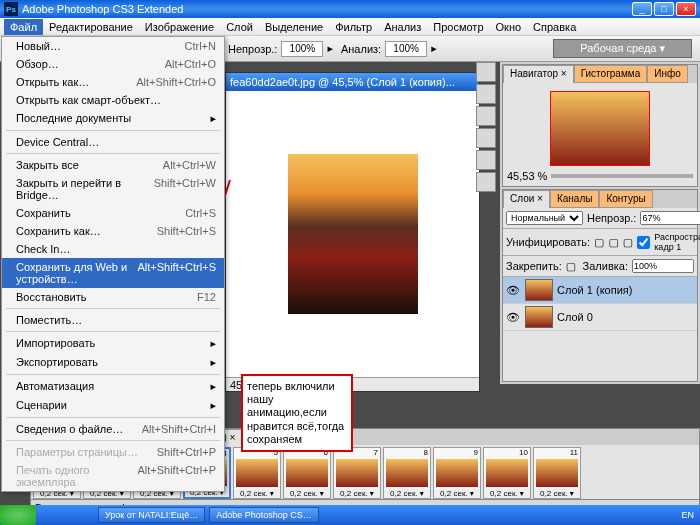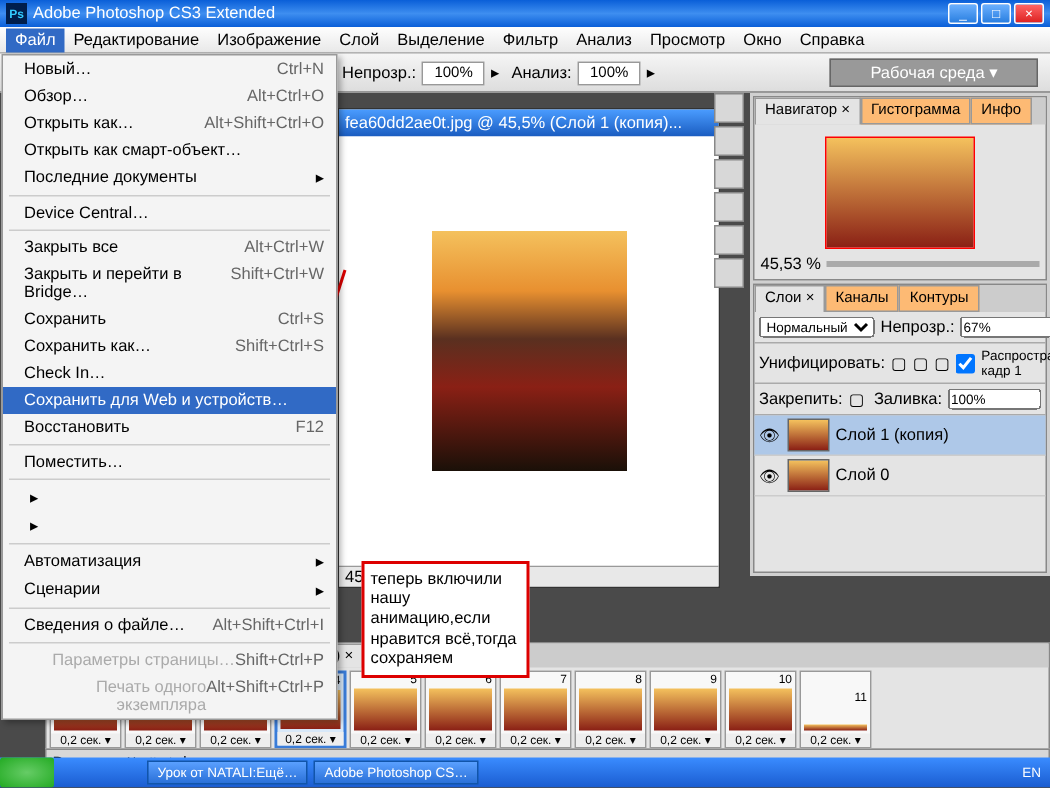"Alt+Shift+Ctrl+S" span.shortcut { html: none -> <span>Alt+Shift+Ctrl+S</span> }
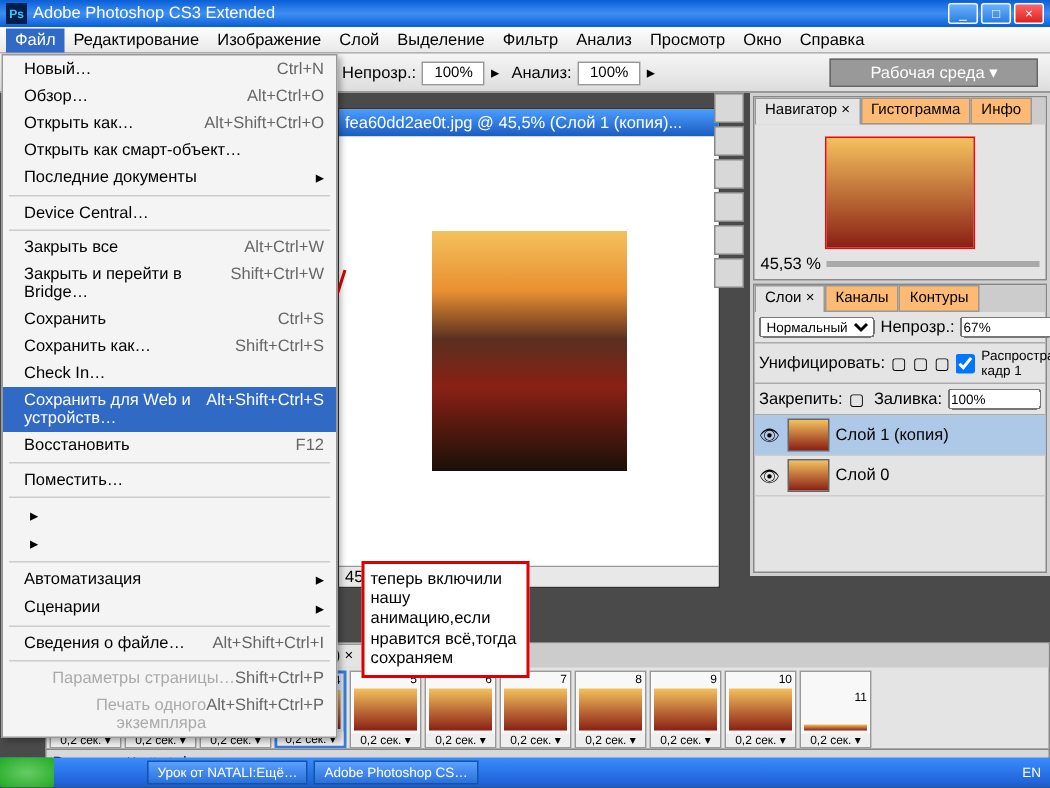"Импортировать" span.label { html: none -> <span>Импортировать</span> }
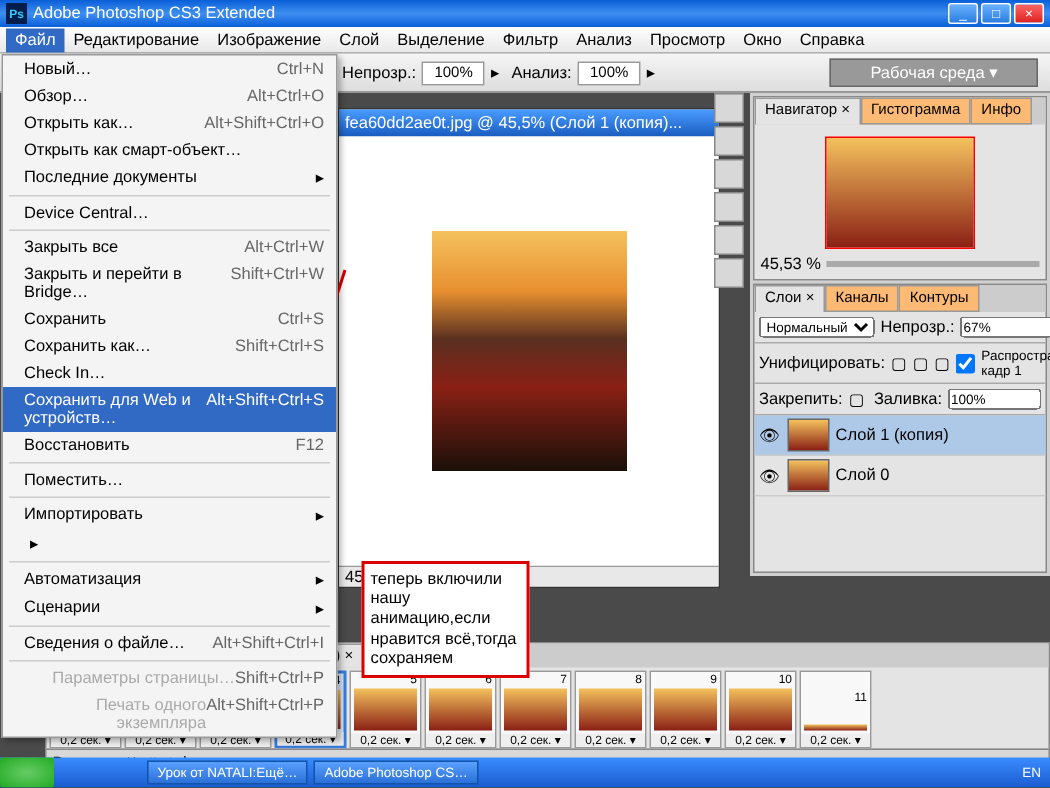"Экспортировать" span.label { html: none -> <span>Экспортировать</span> }
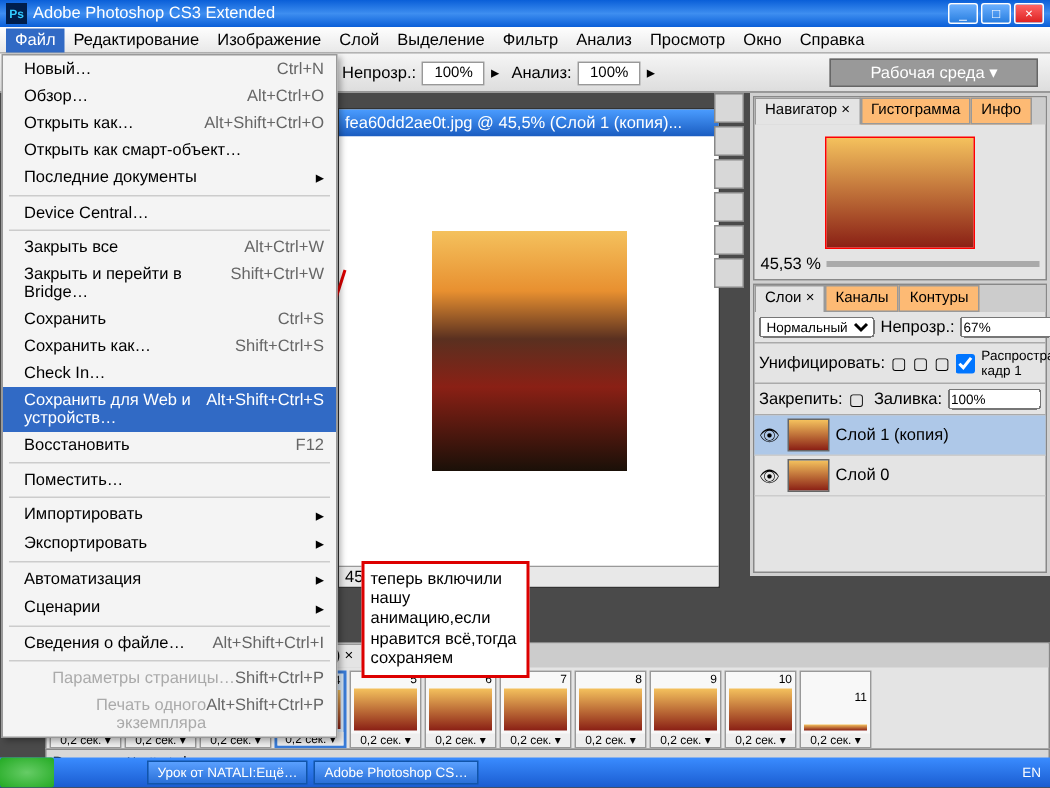"Параметры страницы…" .filemenu .item.disabled { text-align: right -> none }
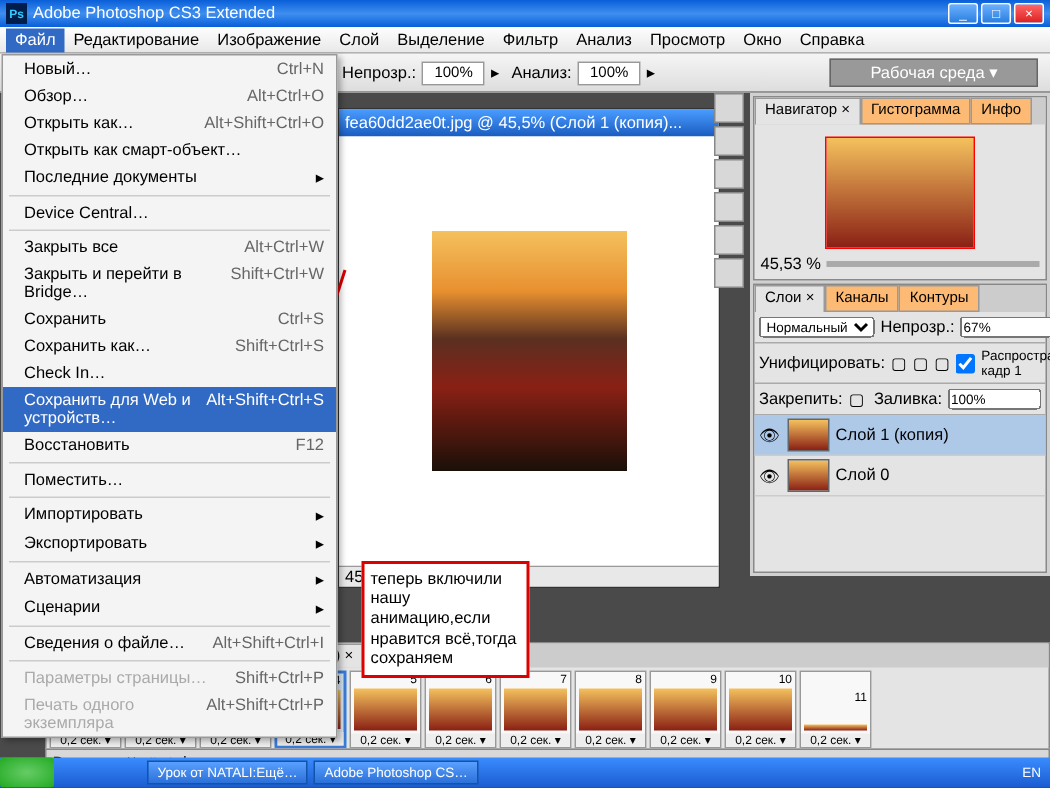"11" div { padding: 12px 2px -> 0 2px }
